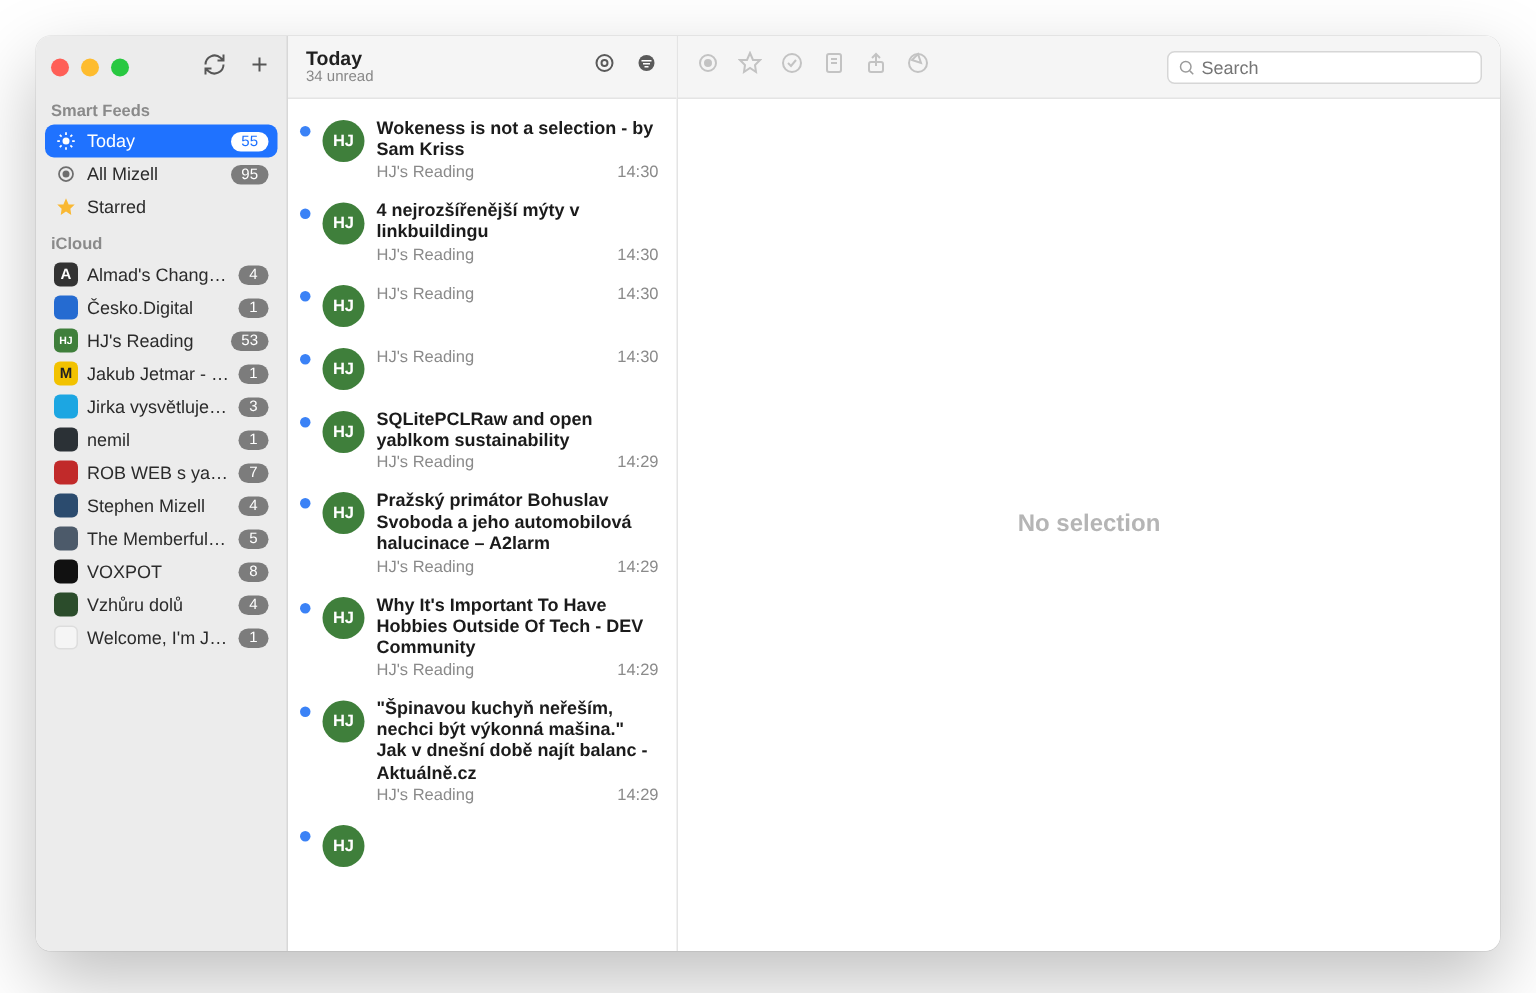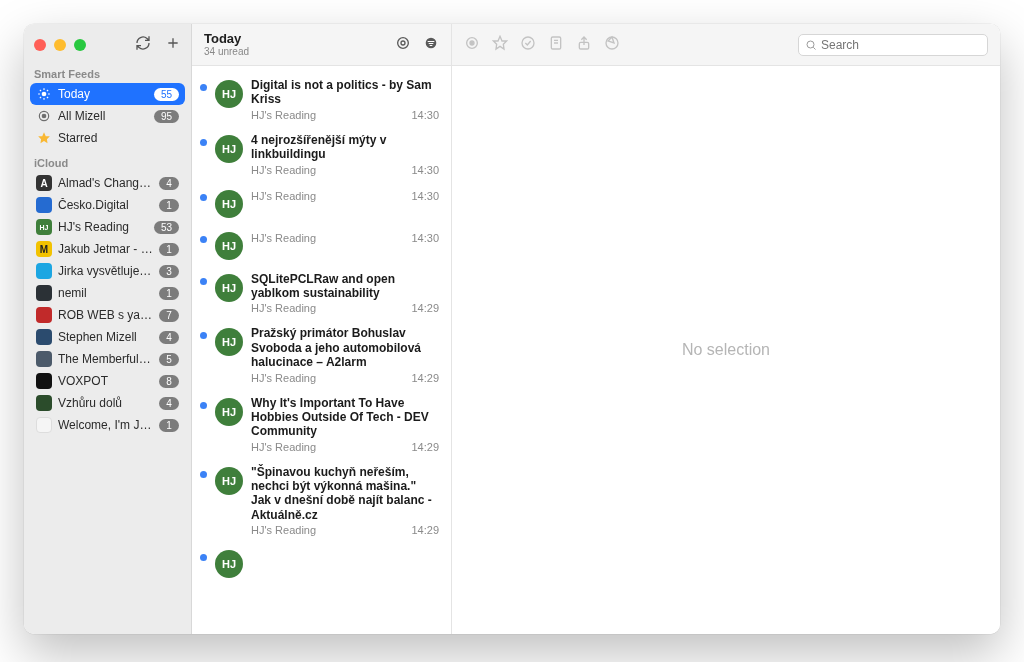"Search" .search { width: 190px -> 210px }
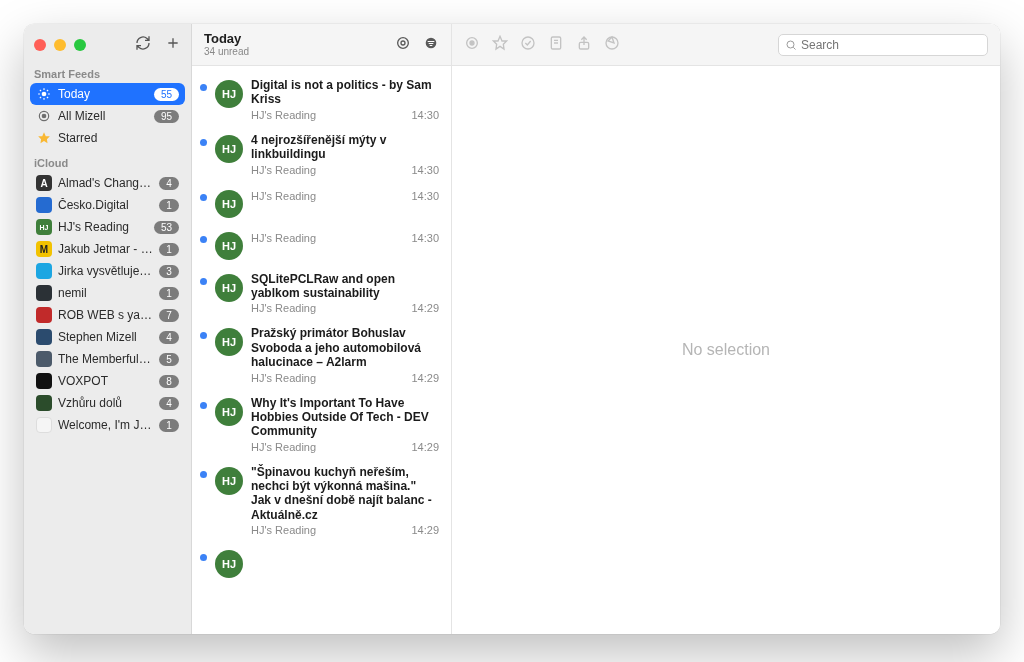"Digital is not a politics" div.article-title { text: Digital is not a politics -> Wokeness is not a selection }
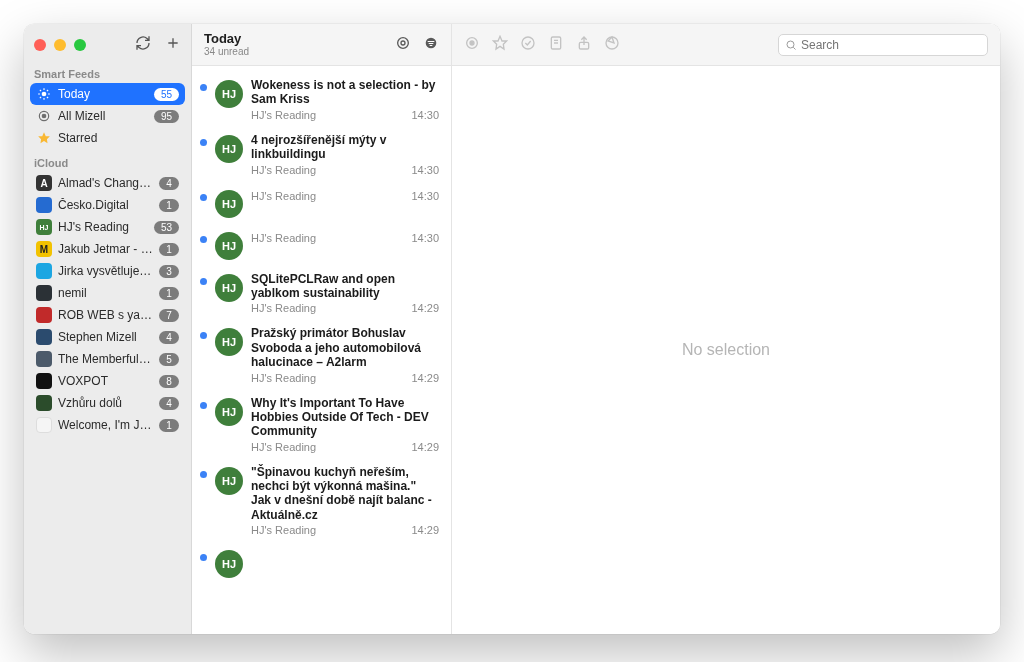"No selection" .detail-body { font-weight: 400 -> 700 }
